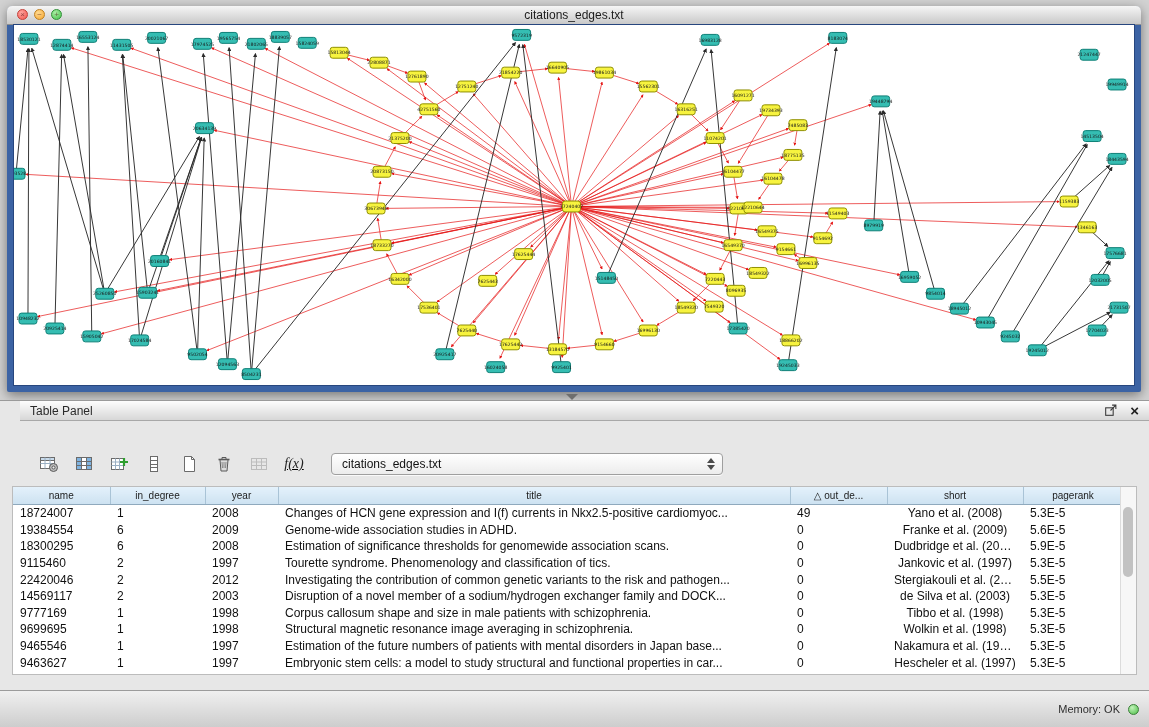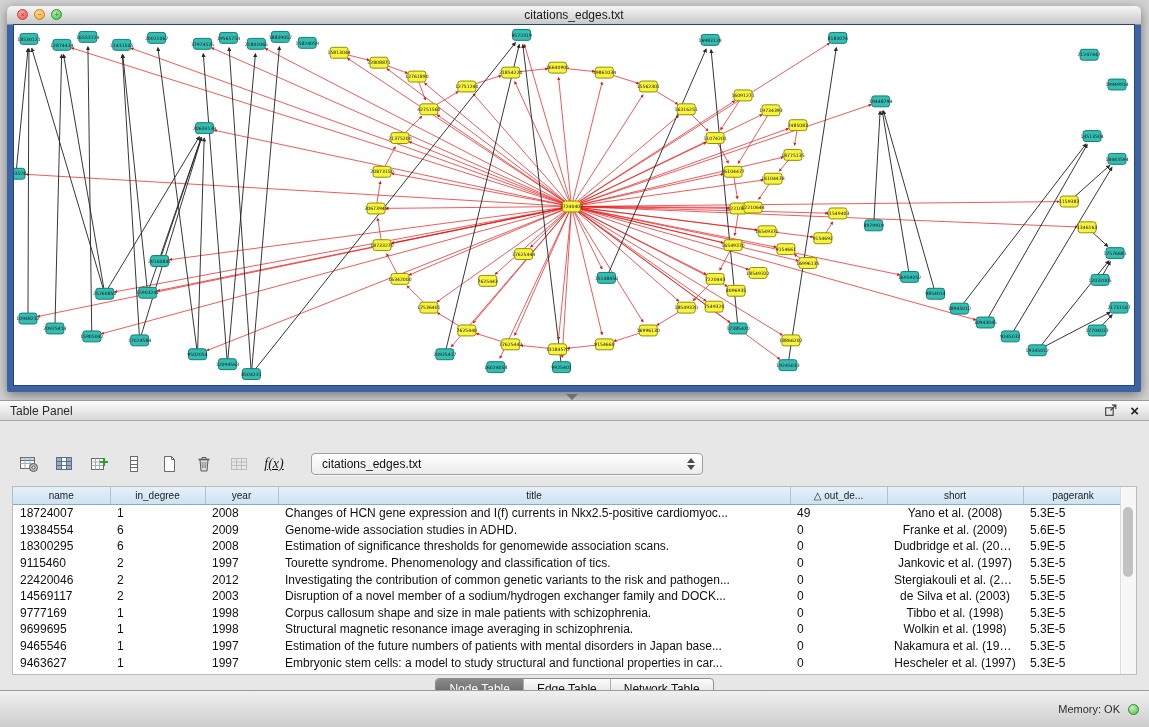"Table Panel" .table-panel { padding-left: none -> 20px }
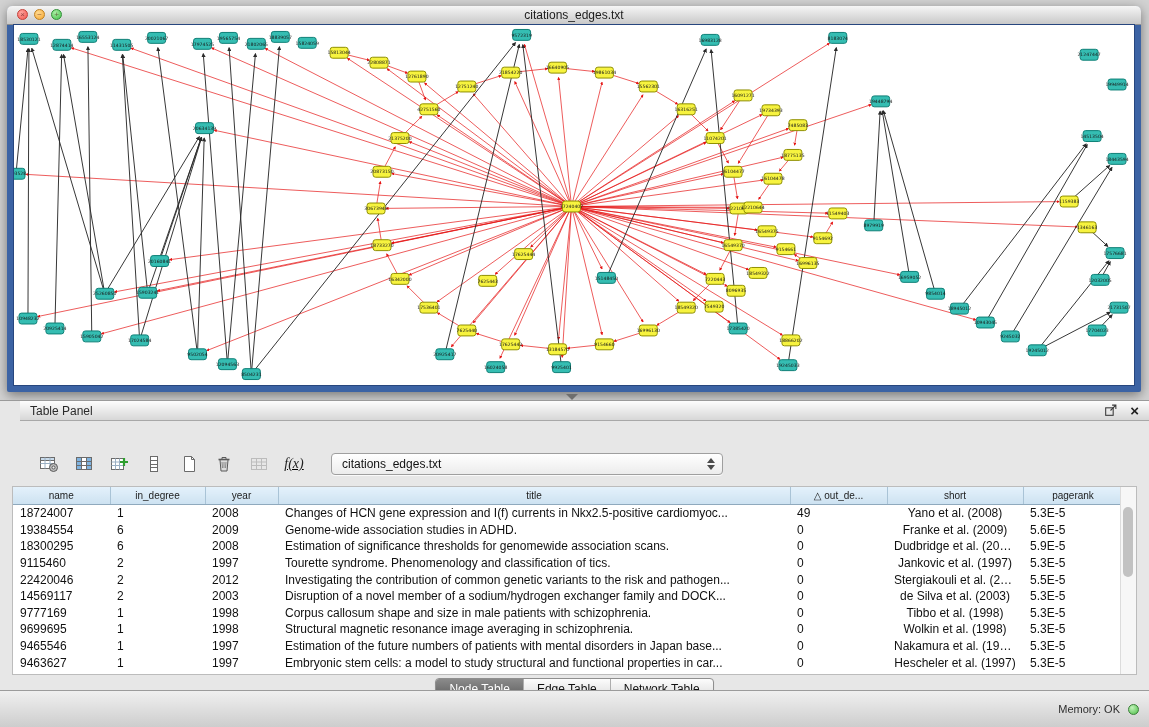"Node Table" div.tabs-row { html: <div> <div> <div>Node Table</div> <div>Edge Table</div> <div>Network Table</div> </div> </div> -> none }
